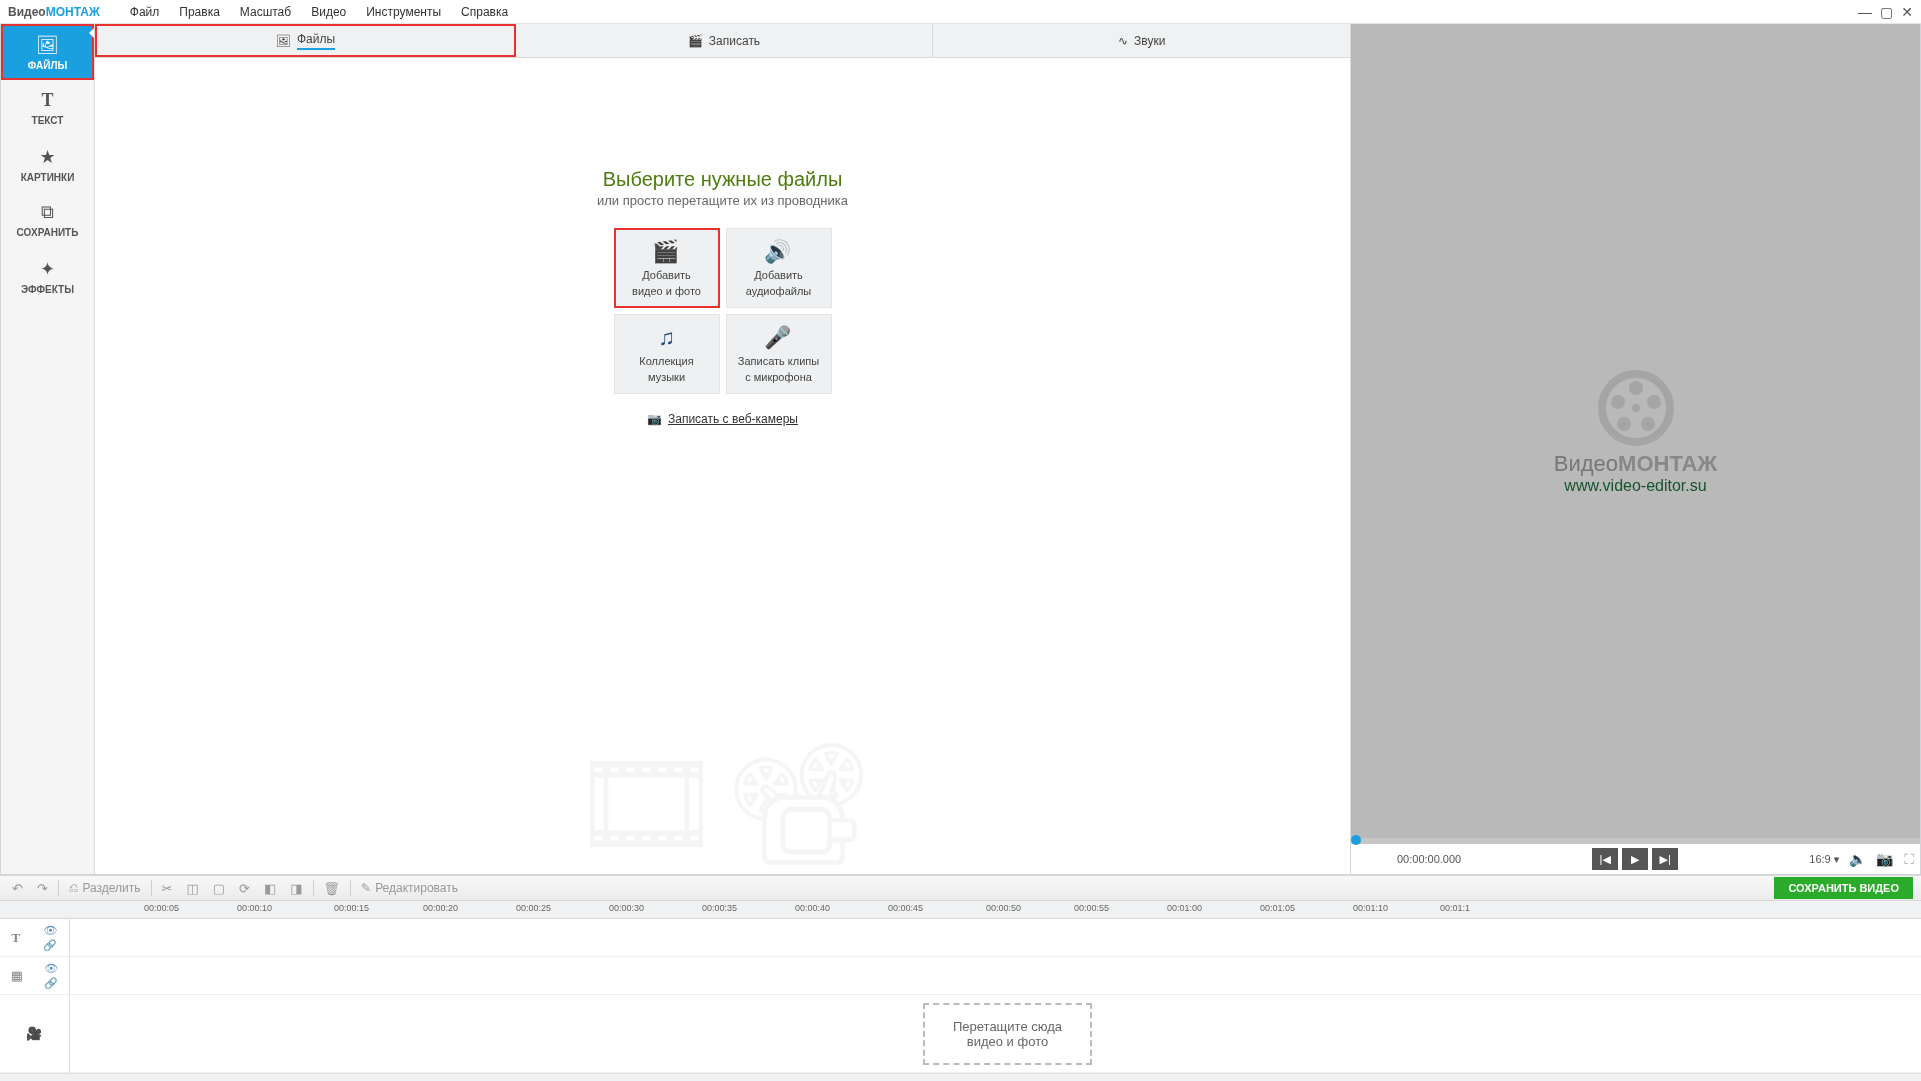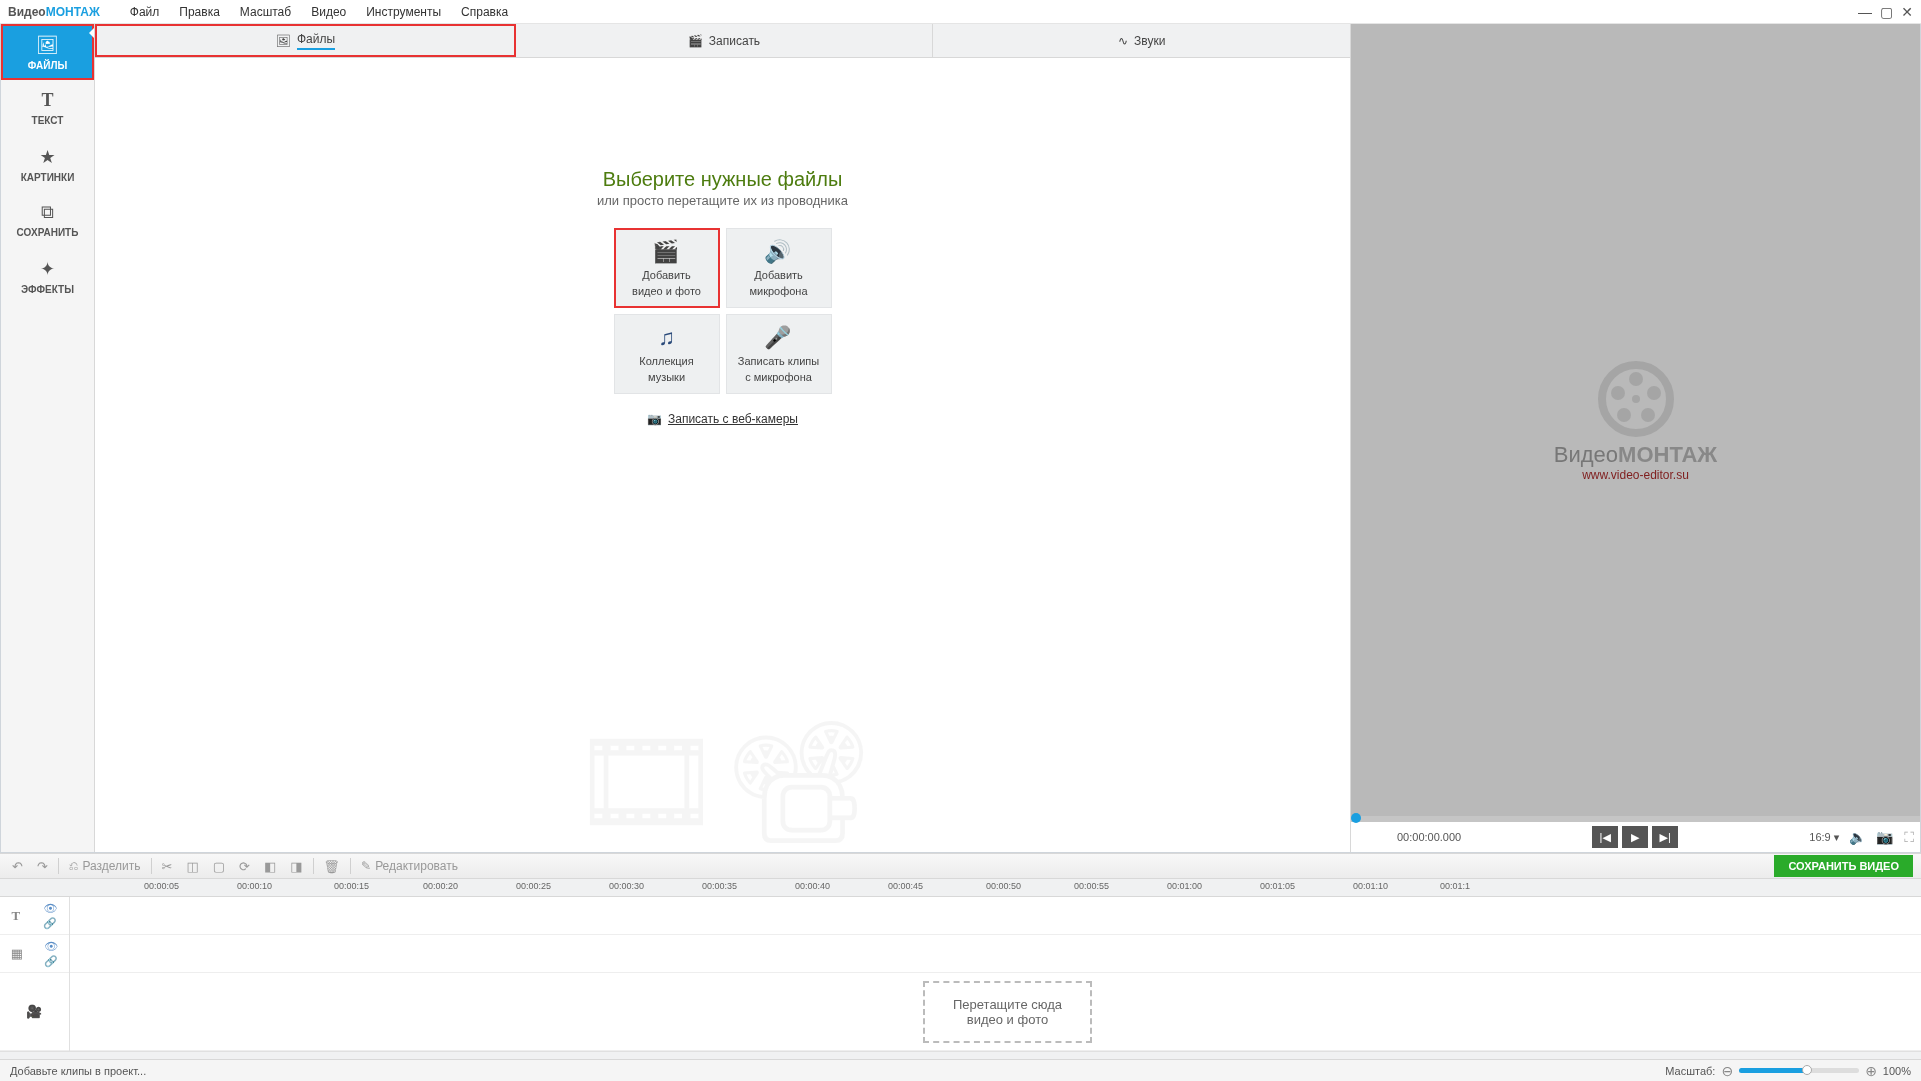"микрофона" span { text: микрофона -> аудиофайлы }
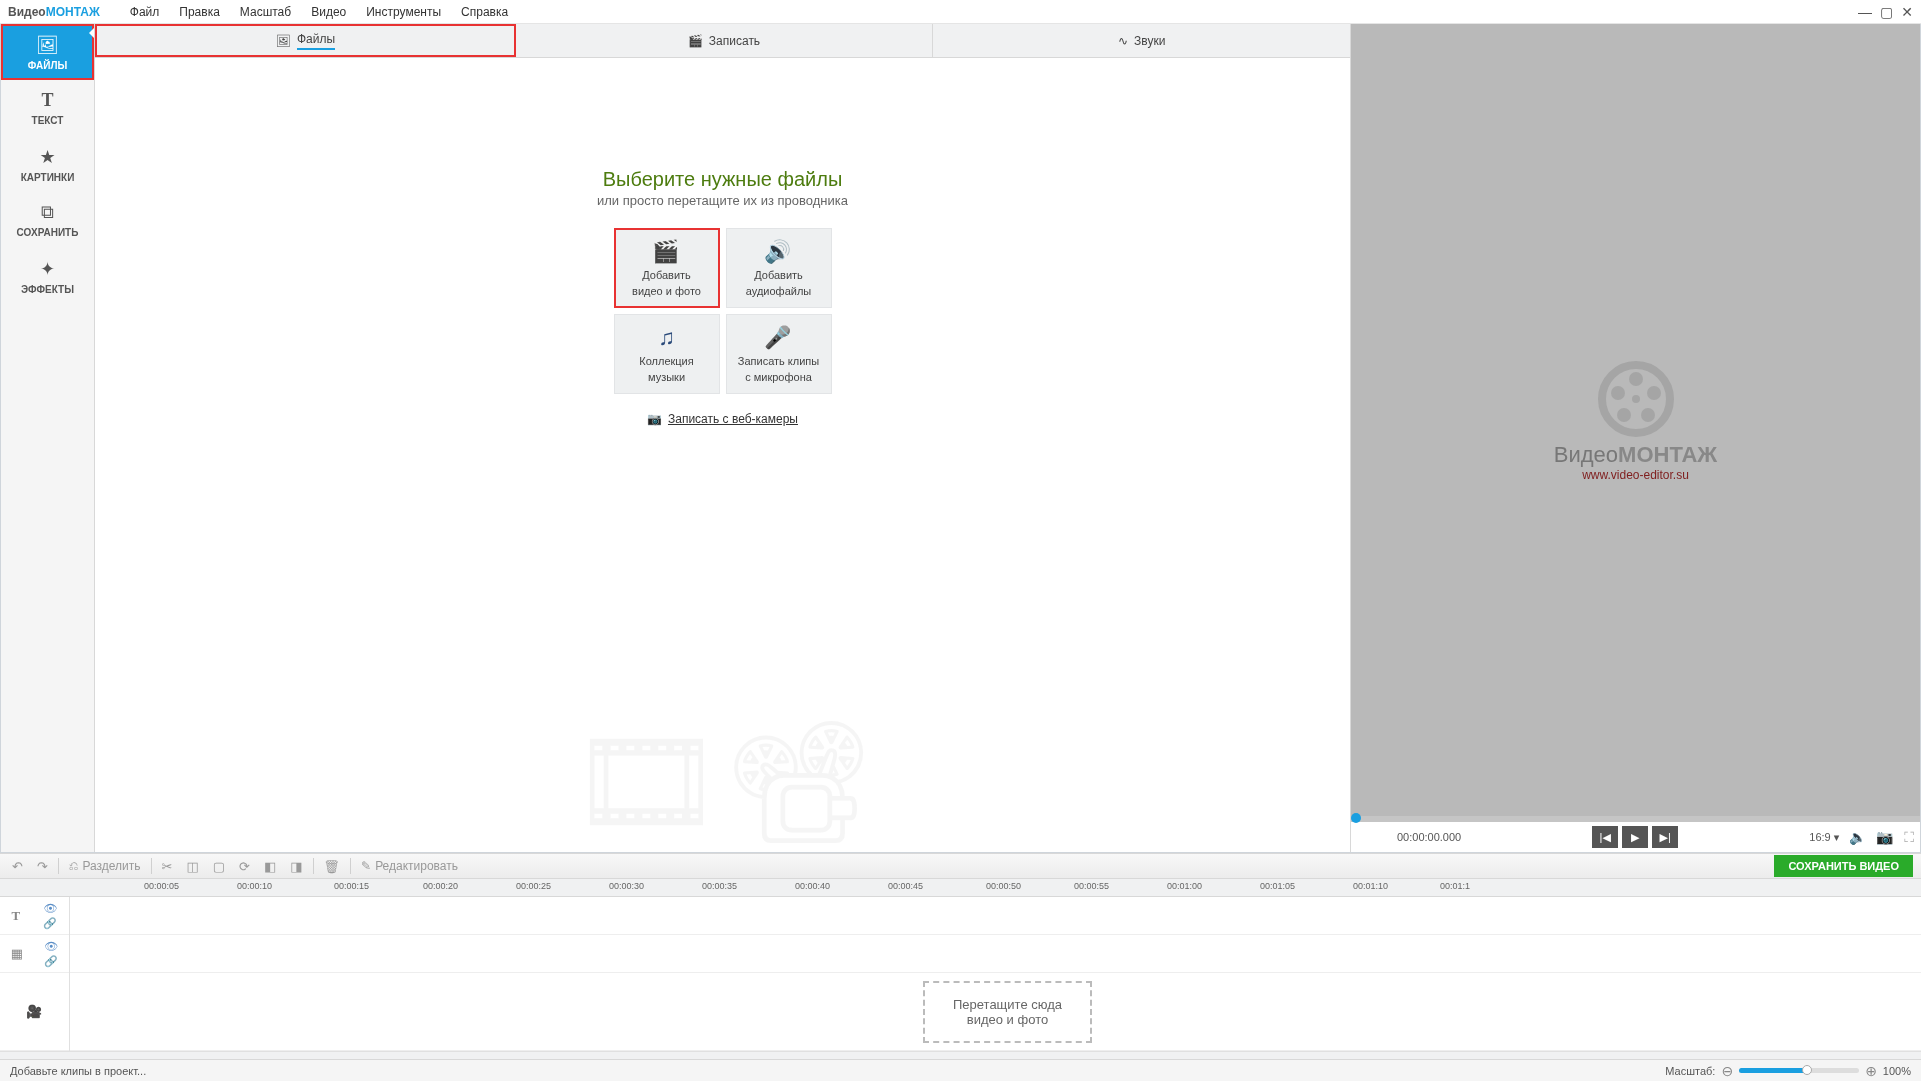"www.video-editor.su" .previewplaceholder .pl2 { color: #7f1d1d -> #14532d; font-size: 12px -> 16px }
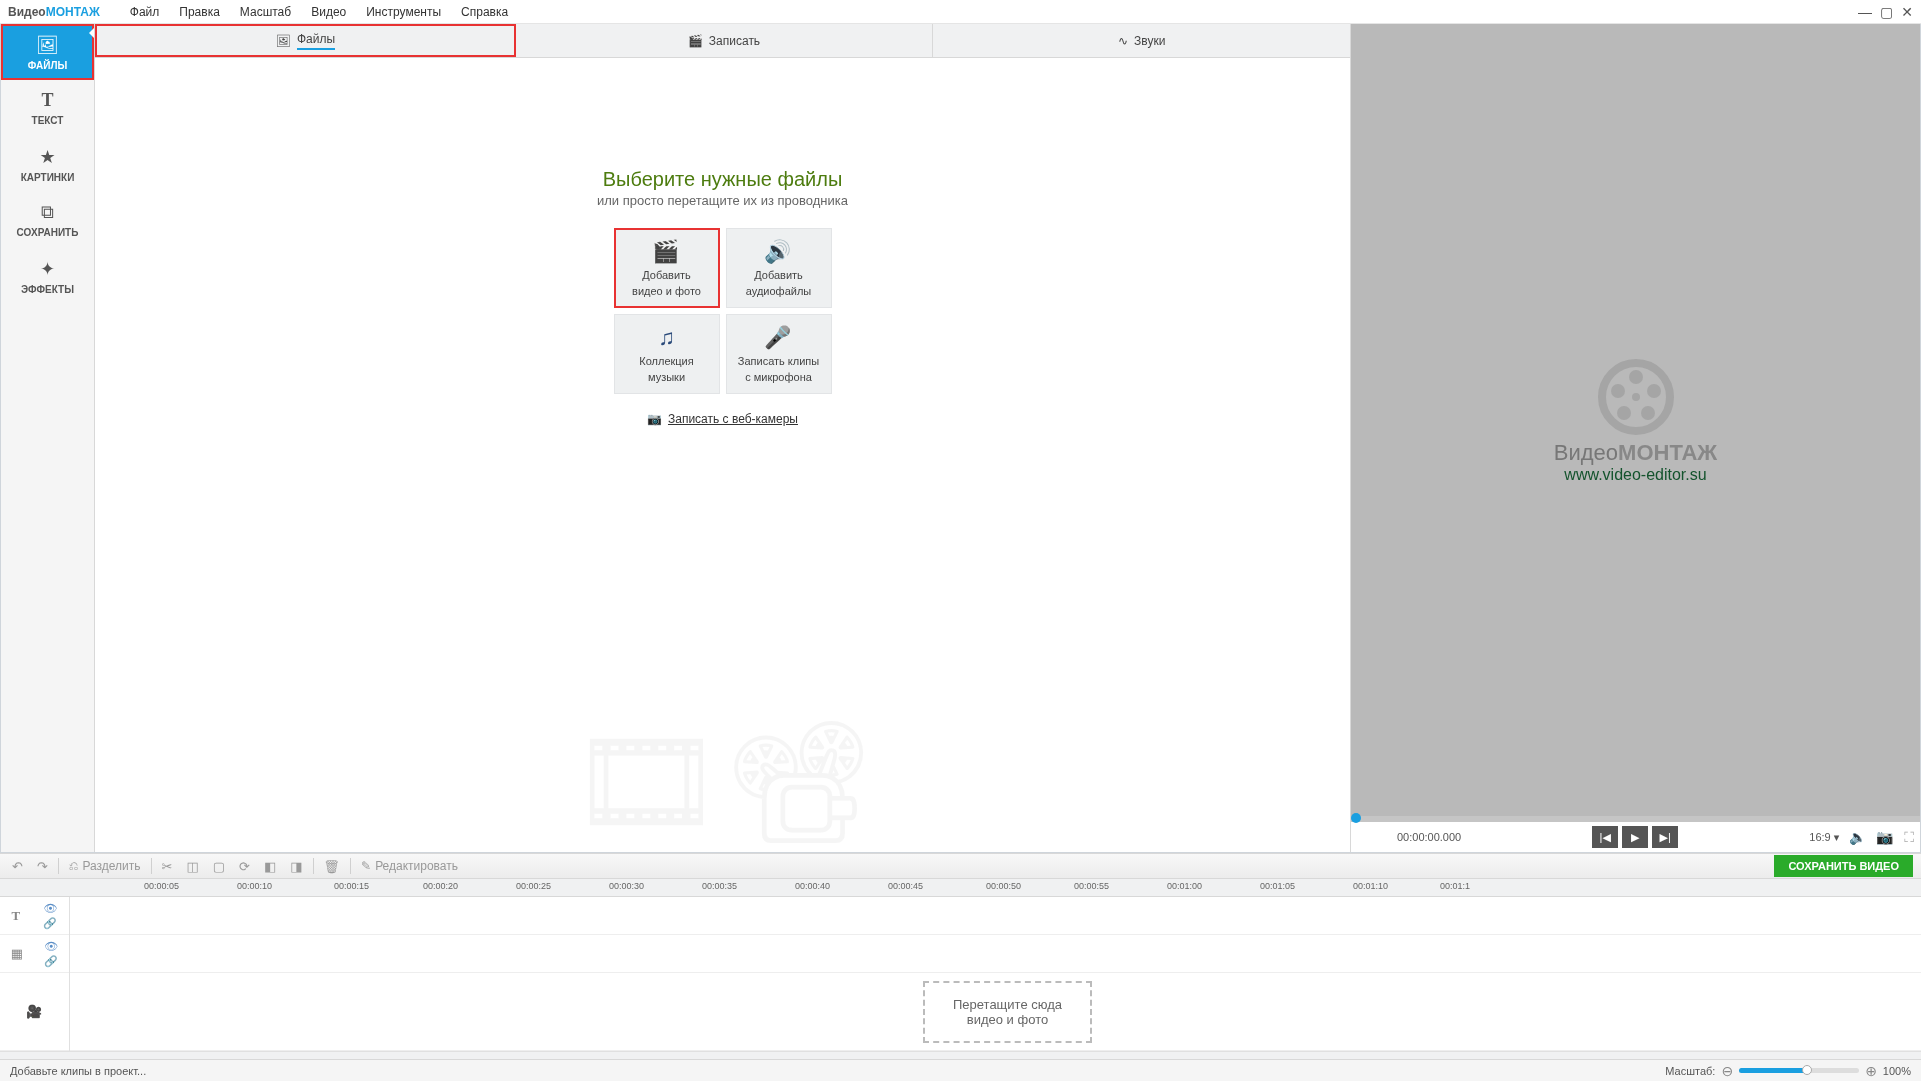"Добавьте клипы в проект..." div.statusbar { html: <div> <span>Добавьте клипы в проект...</span> <span></span> <span> <span>Масштаб:</span> <span>⊖</span> <span> <span></span> <span></span> </span> <span>⊕</span> <span>100%</span> </span> </div> -> none }
